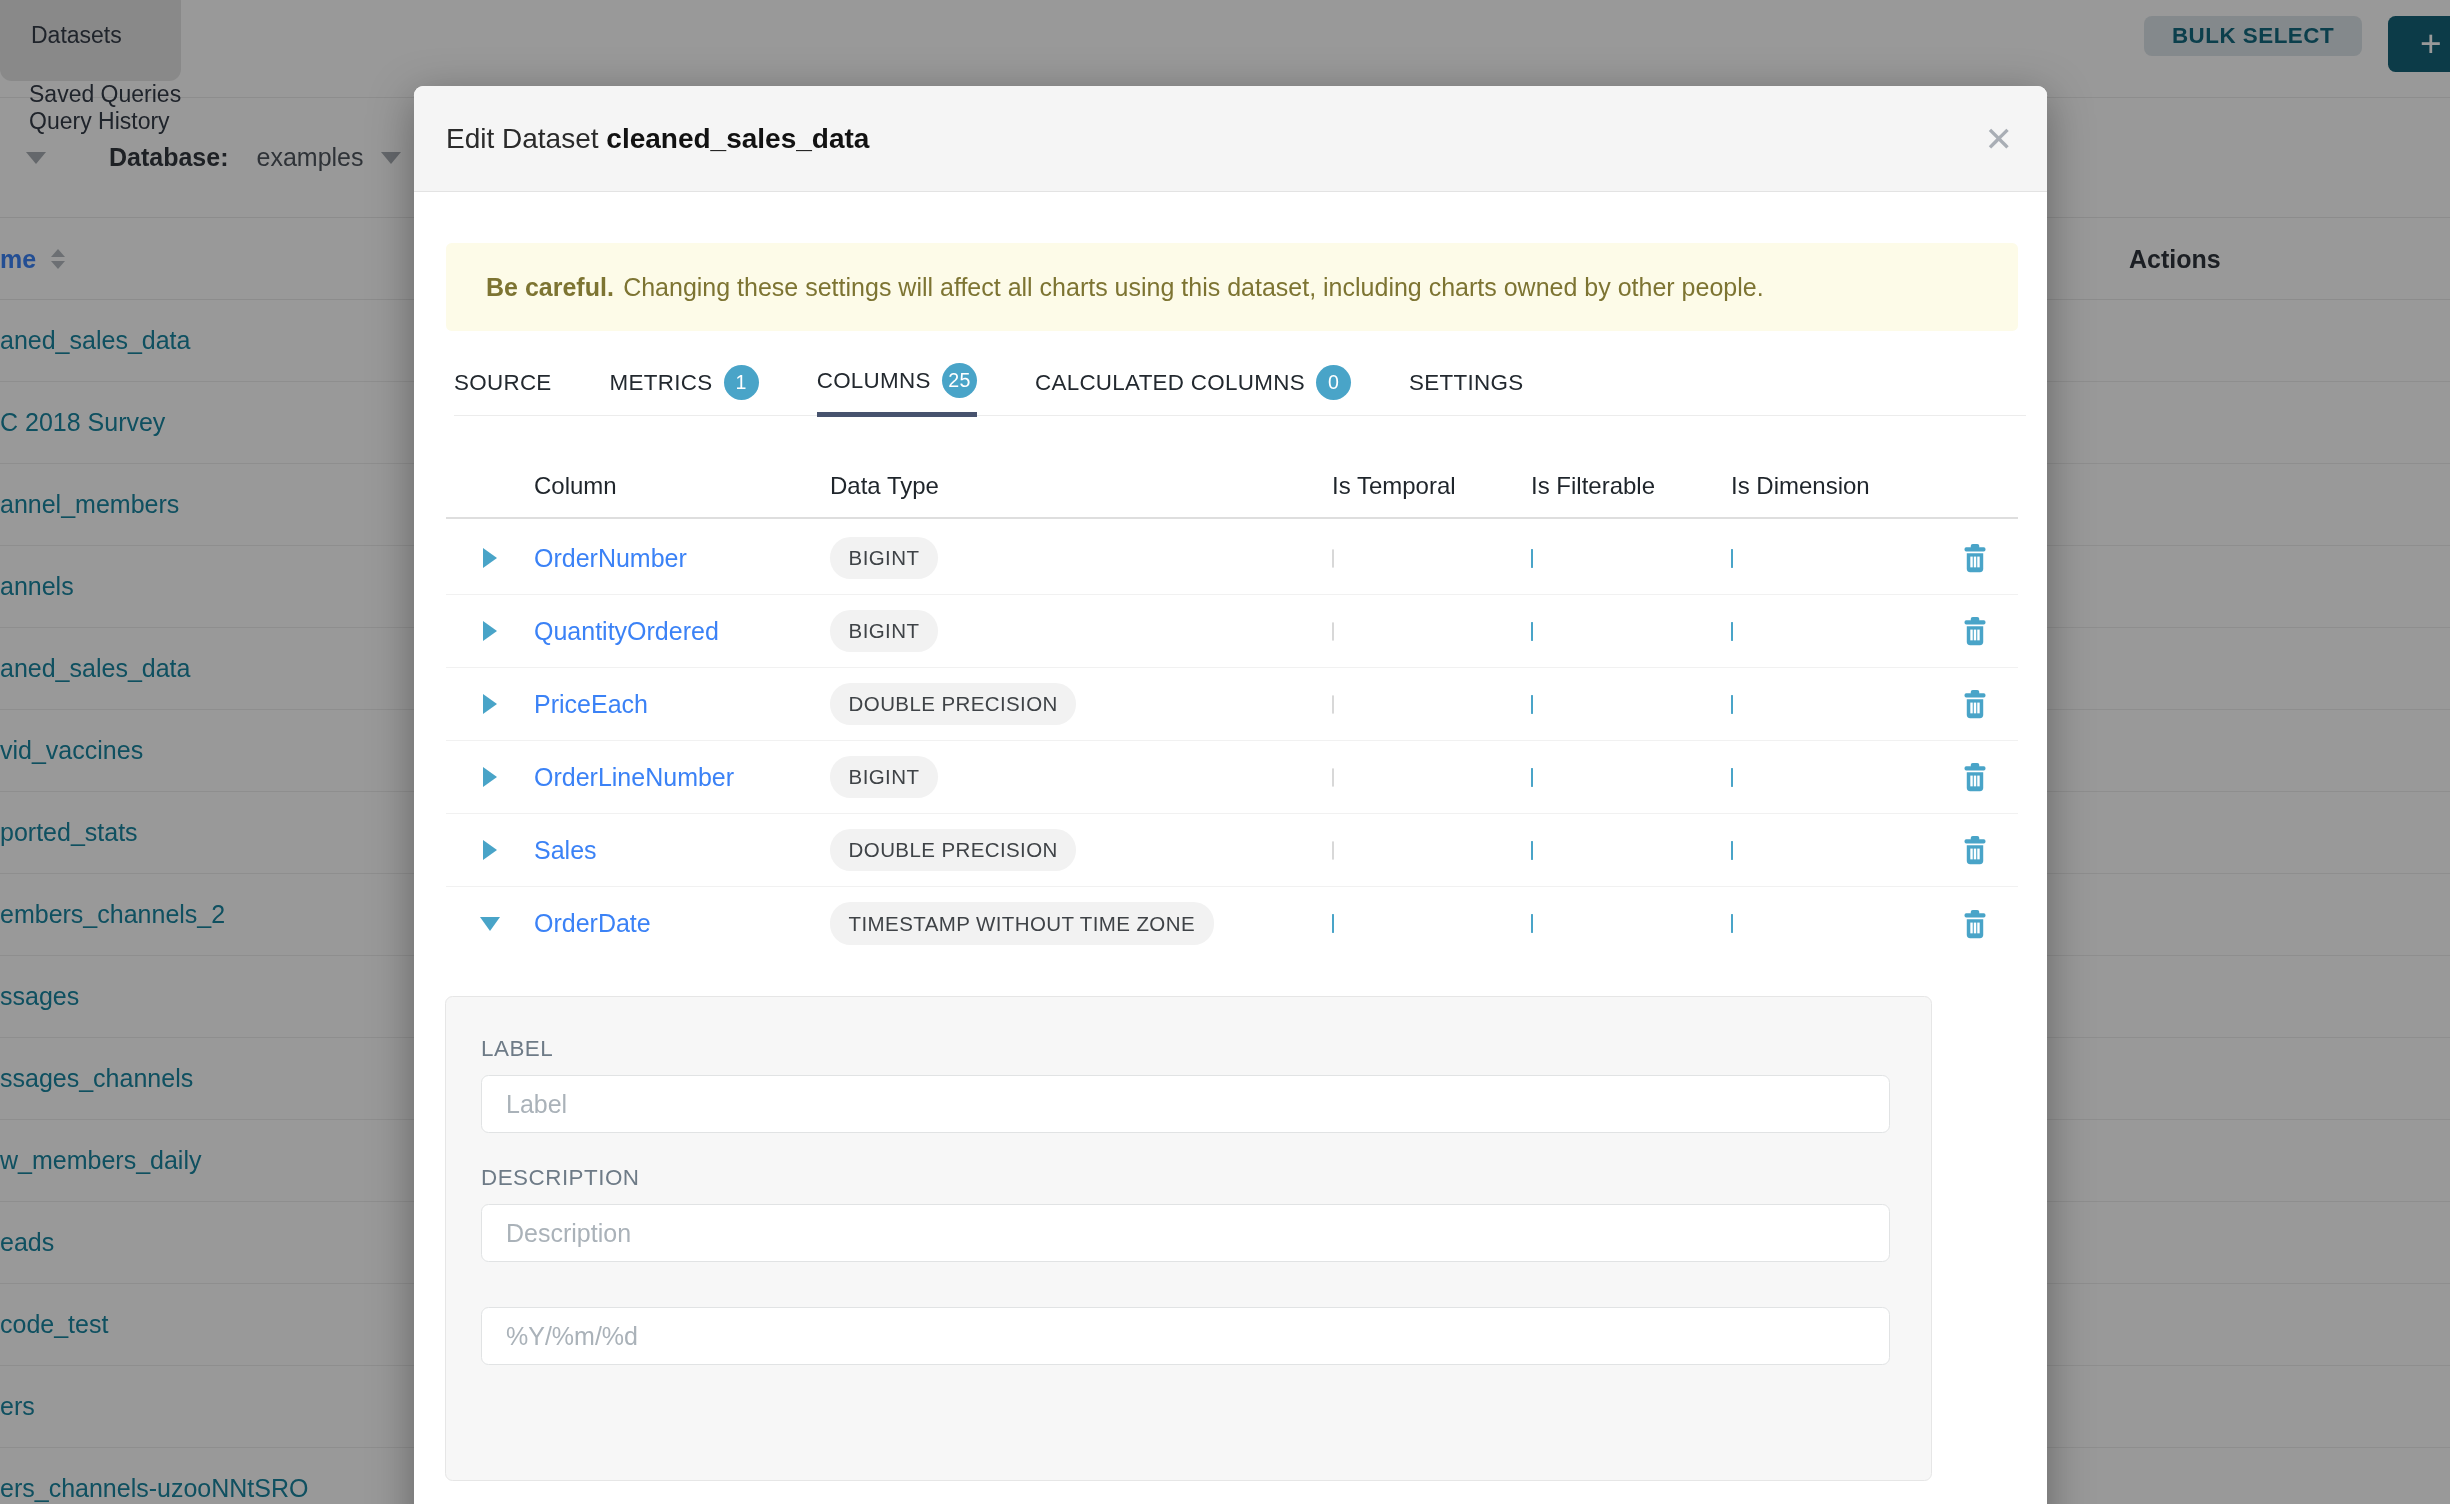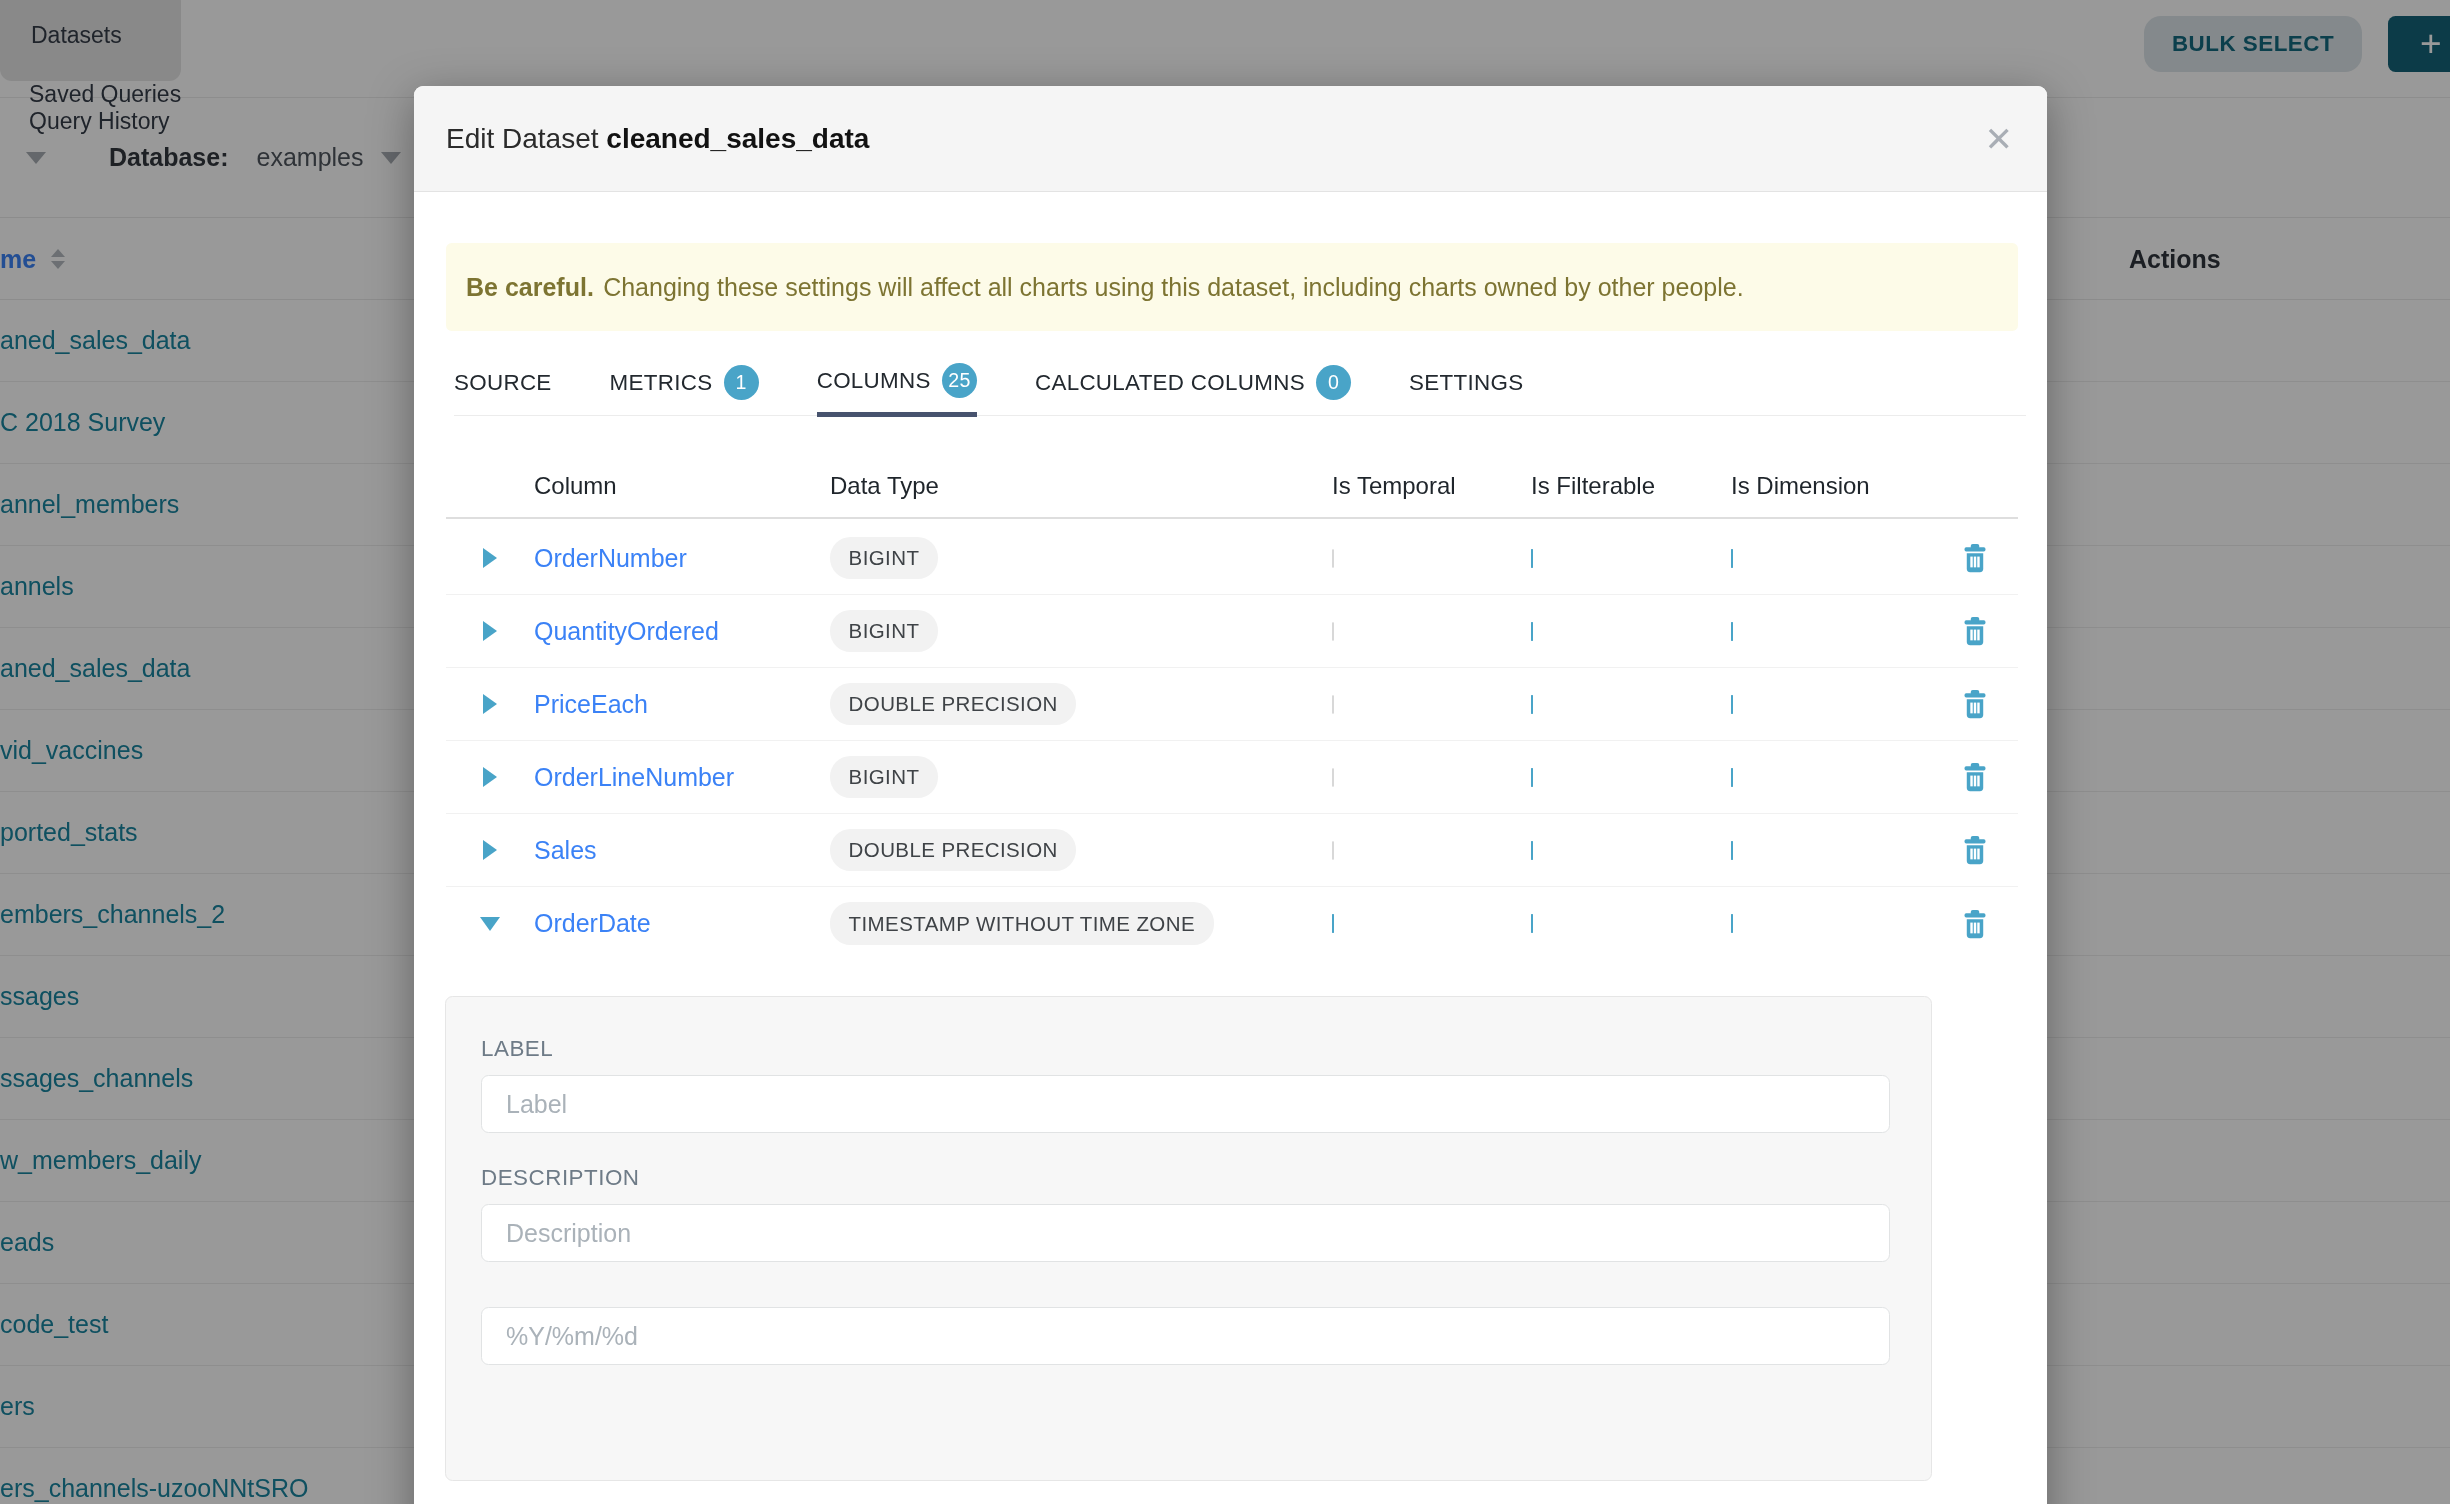"BULK SELECT" .bulk-btn { border-radius: 17px -> 8px; height: 56px -> 40px }
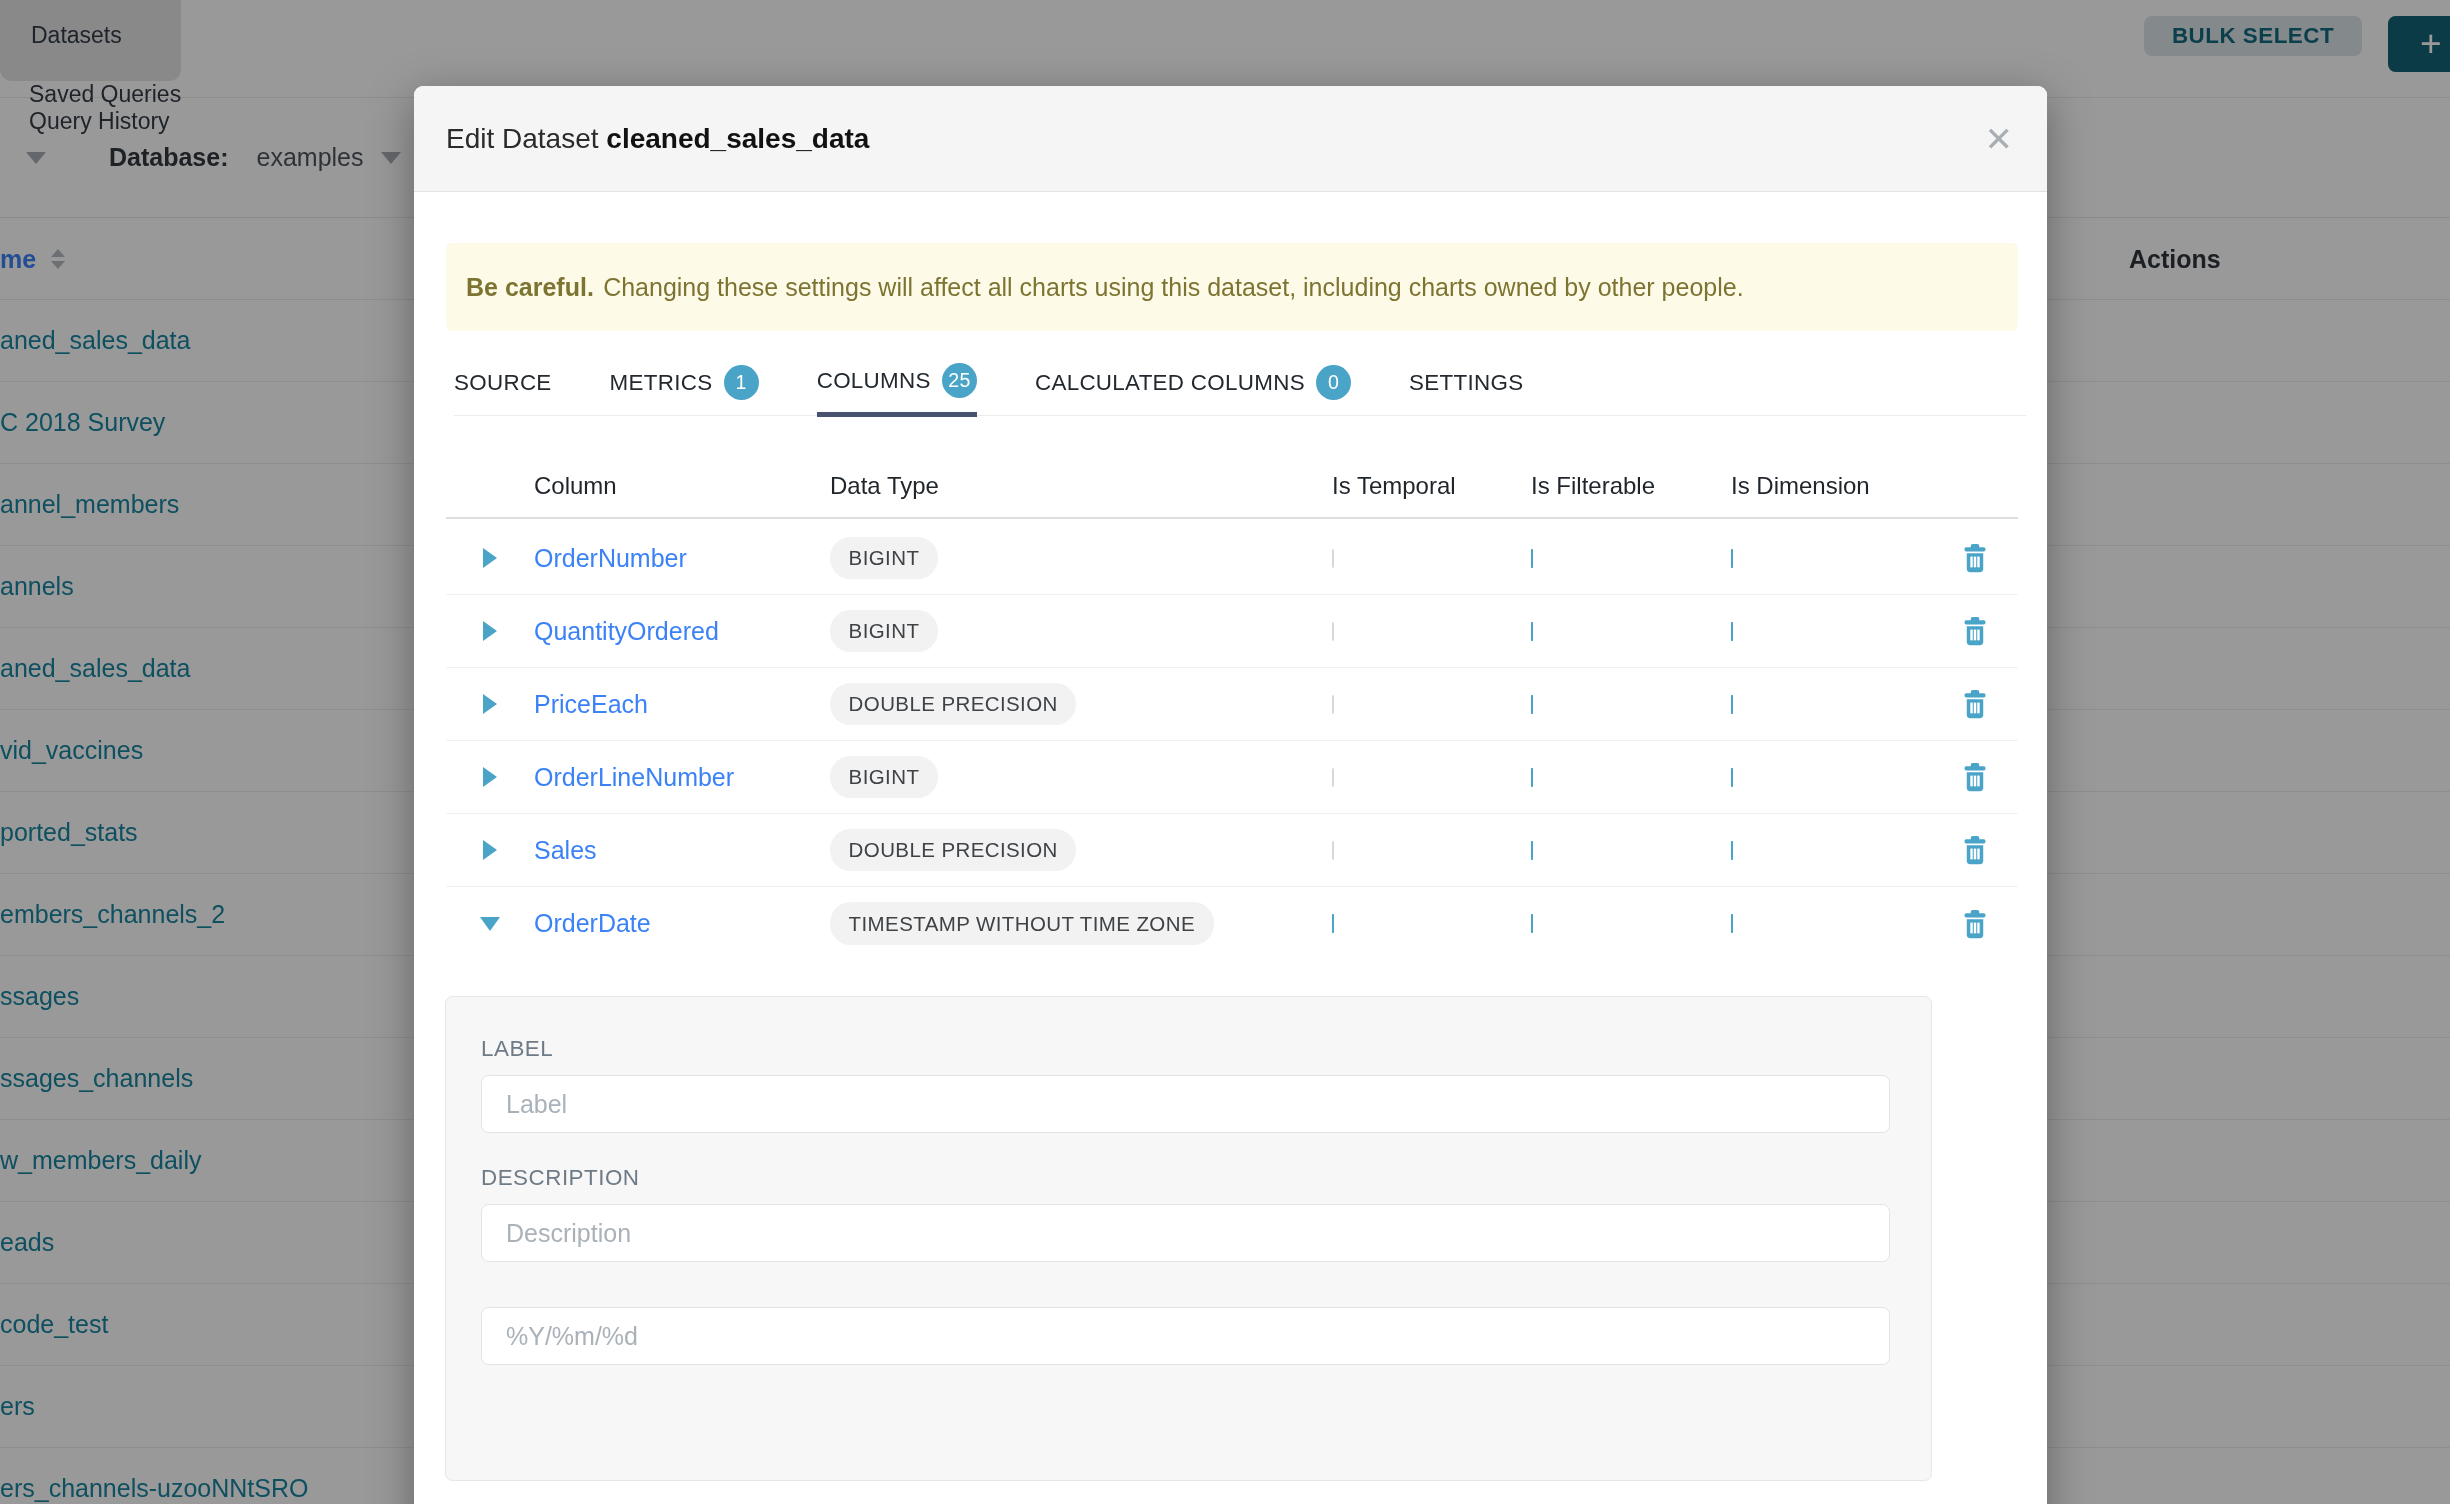"Be careful." .banner { padding-left: 20px -> 40px }
